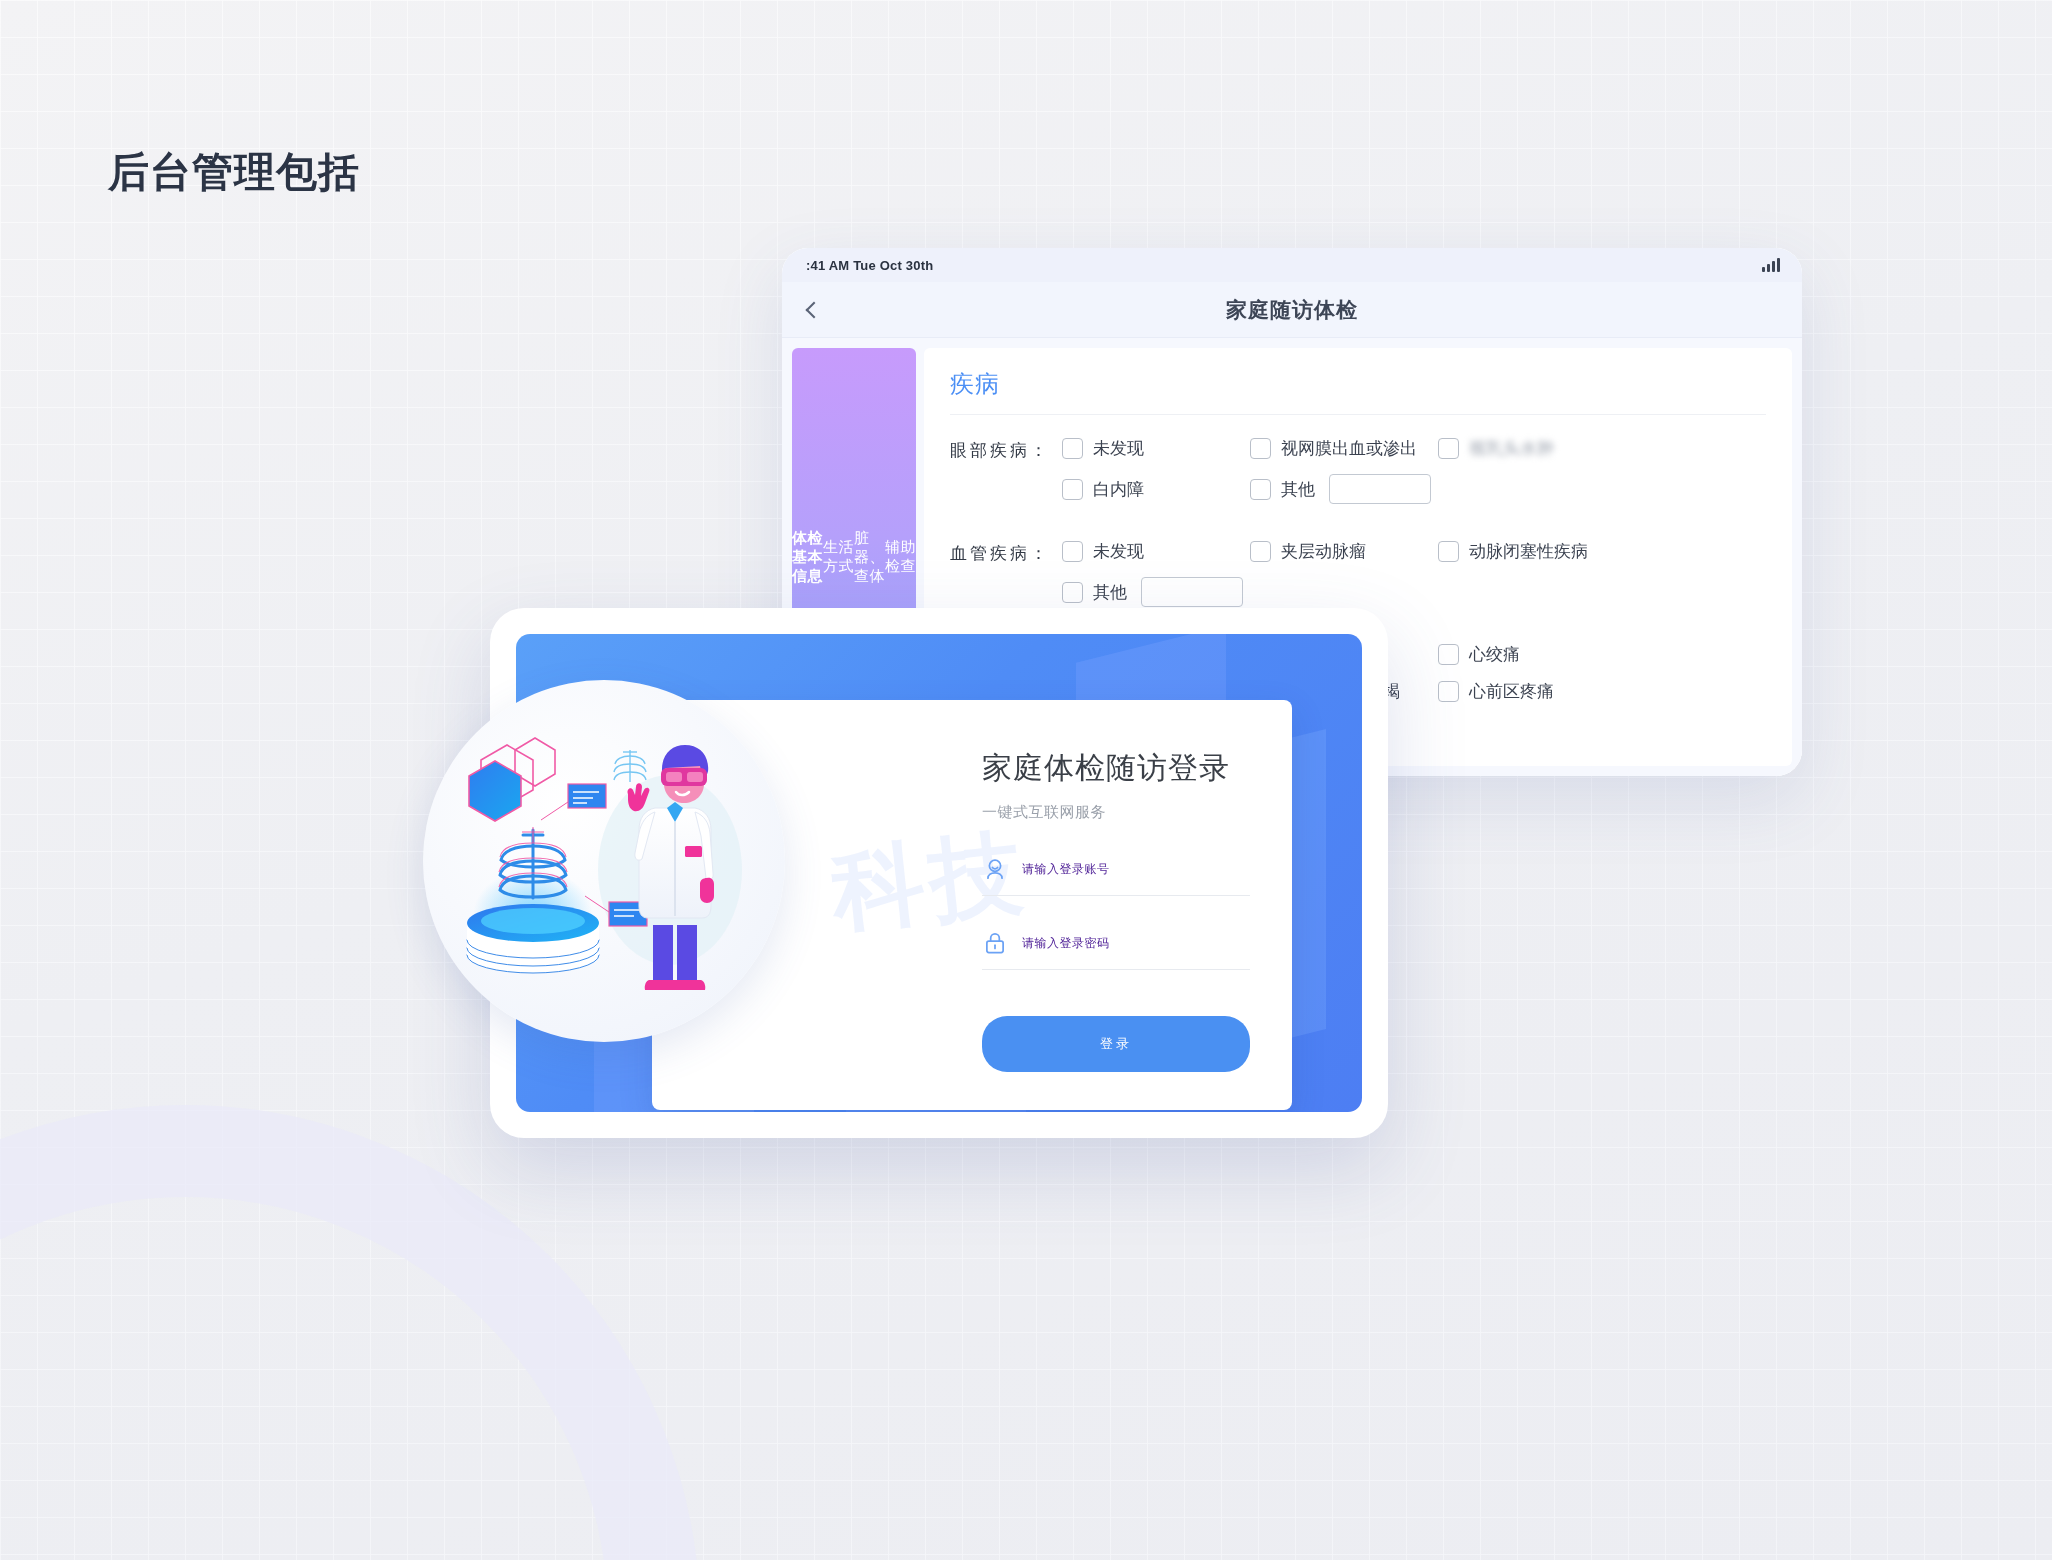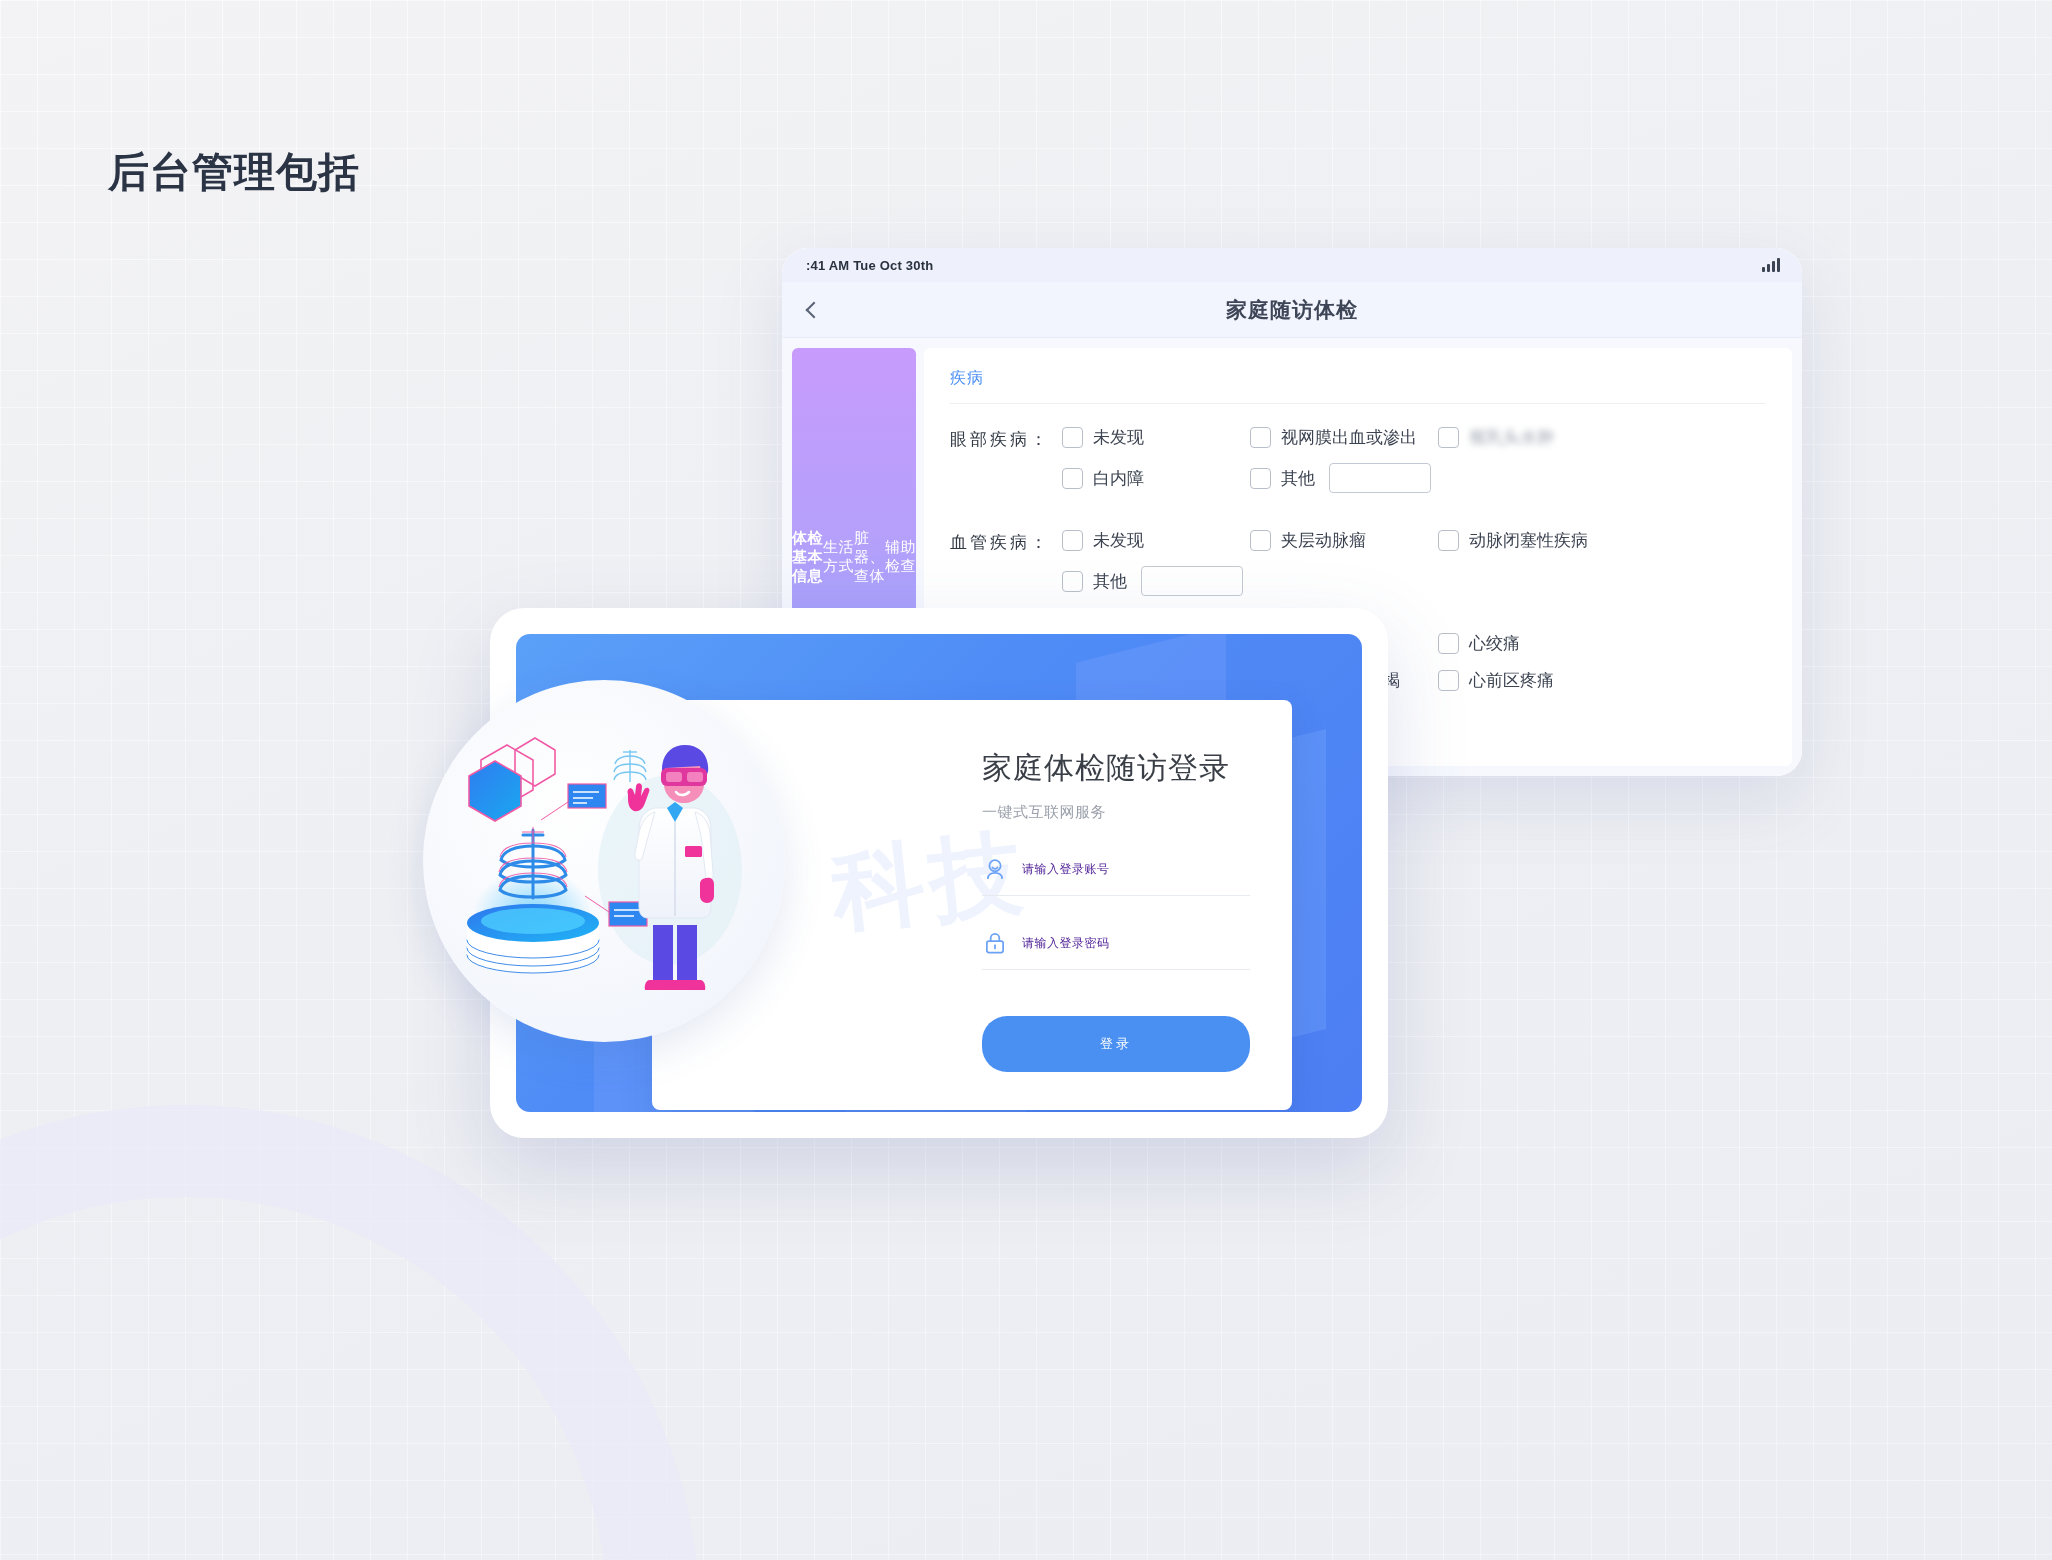"疾病" #section-title { font-size: 16px -> 24px }
